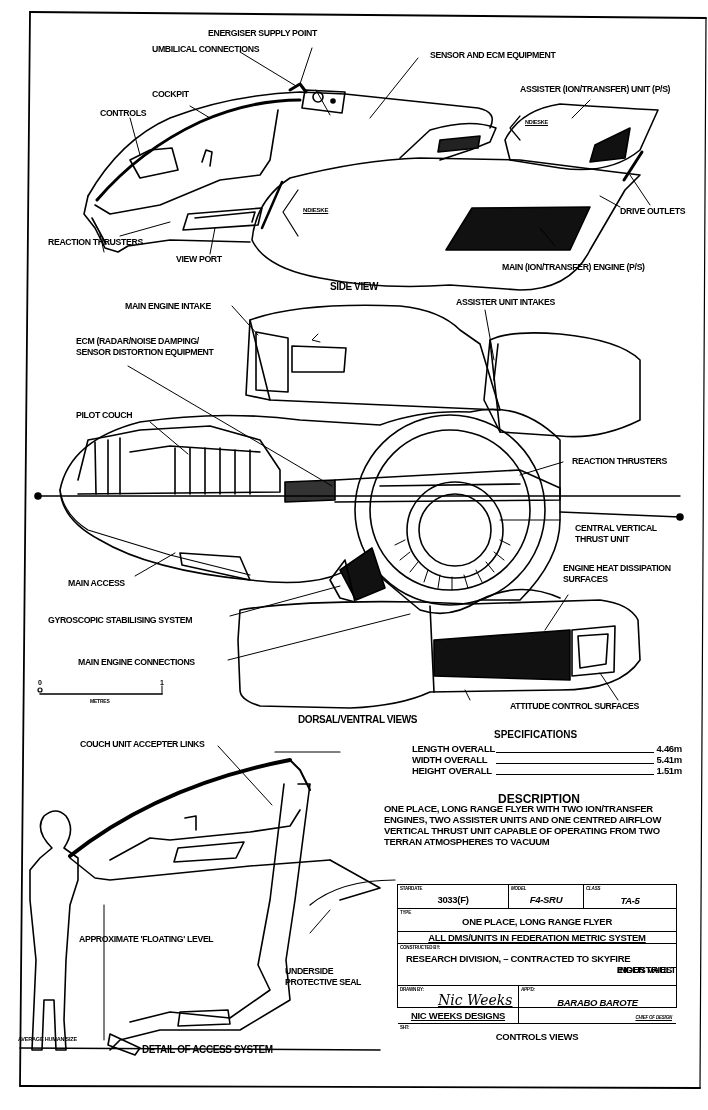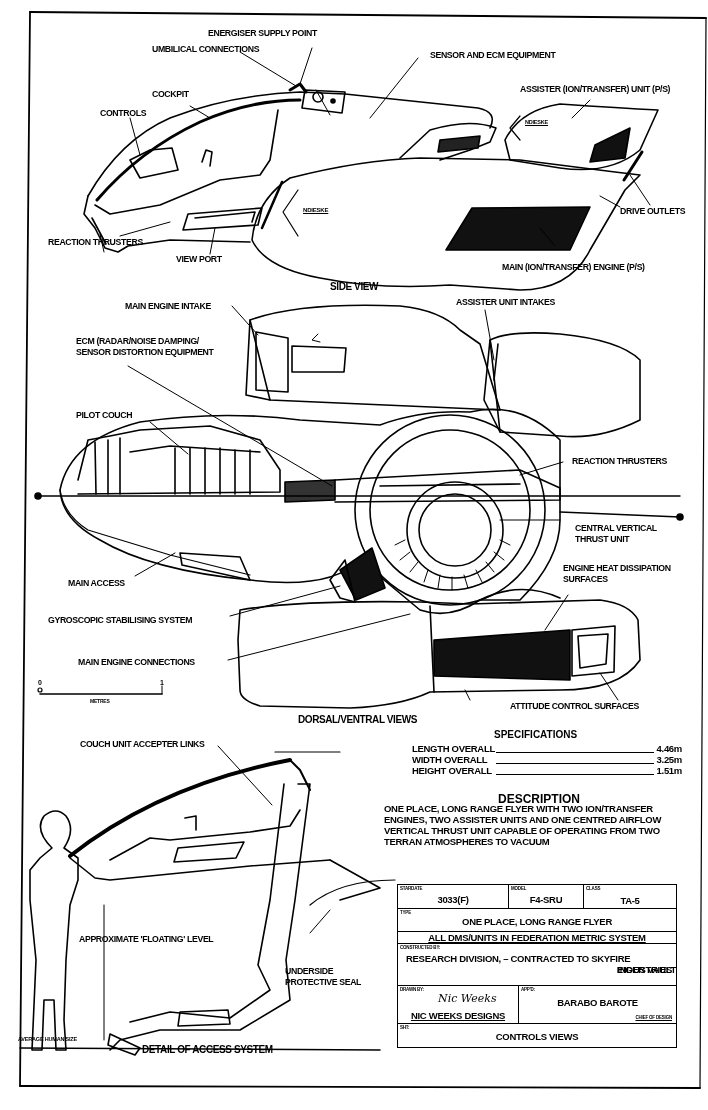"3.25m" span.v { text: 3.25m -> 5.41m }
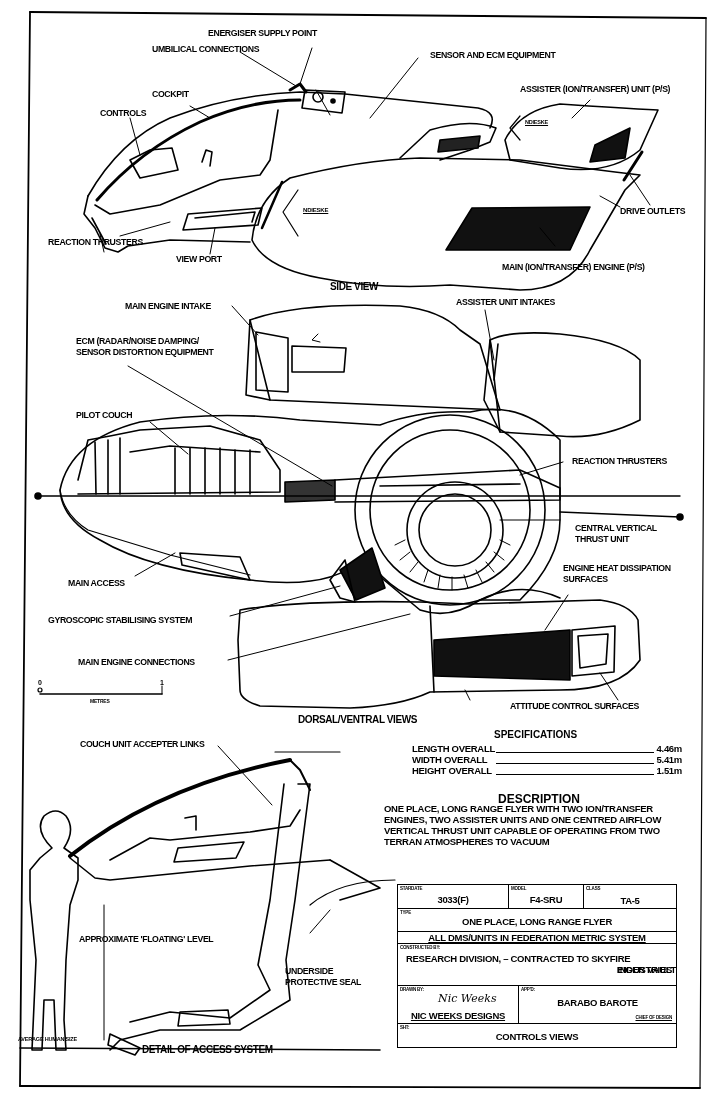"3033(F)" .tb { height: 164px -> 124px }
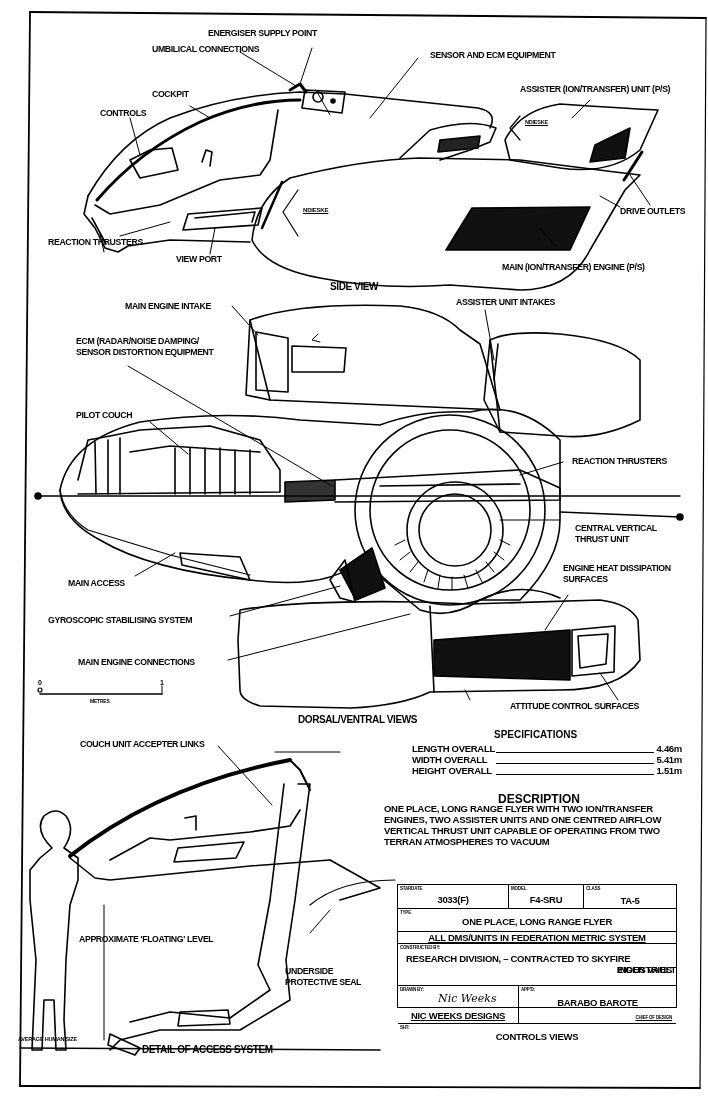"F4-SRU" .tb-cell + .tb-cell { font-style: none -> italic }
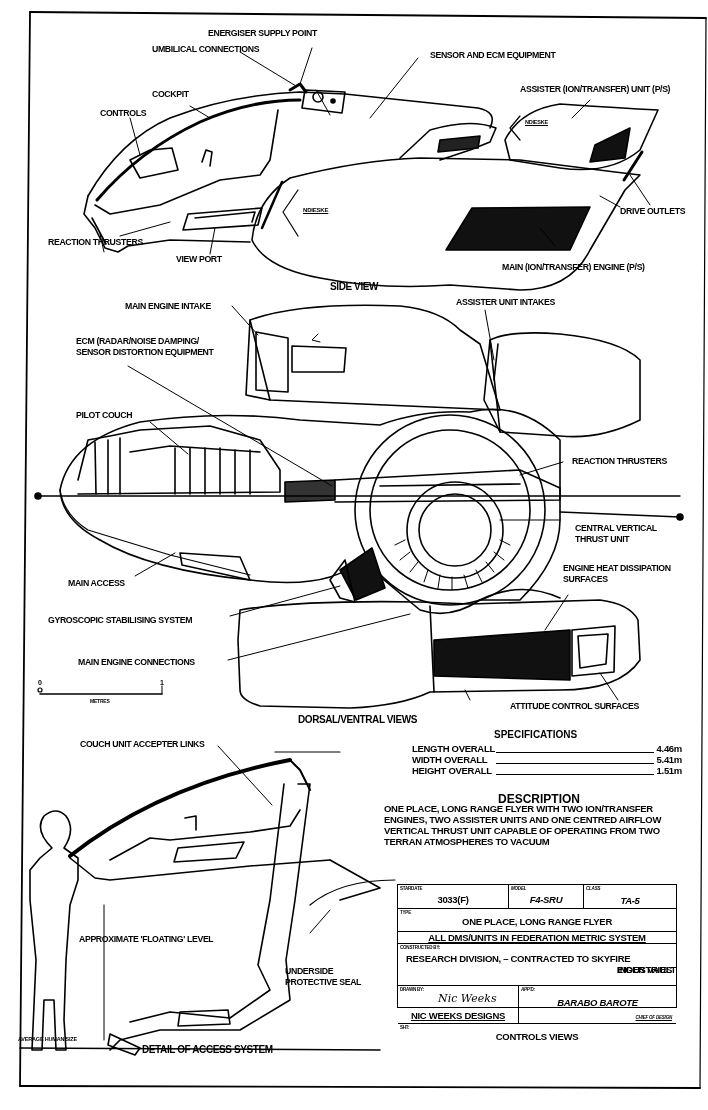"Nic Weeks" .sig { font-size: 11px -> 14px; text-decoration: none -> underline }
